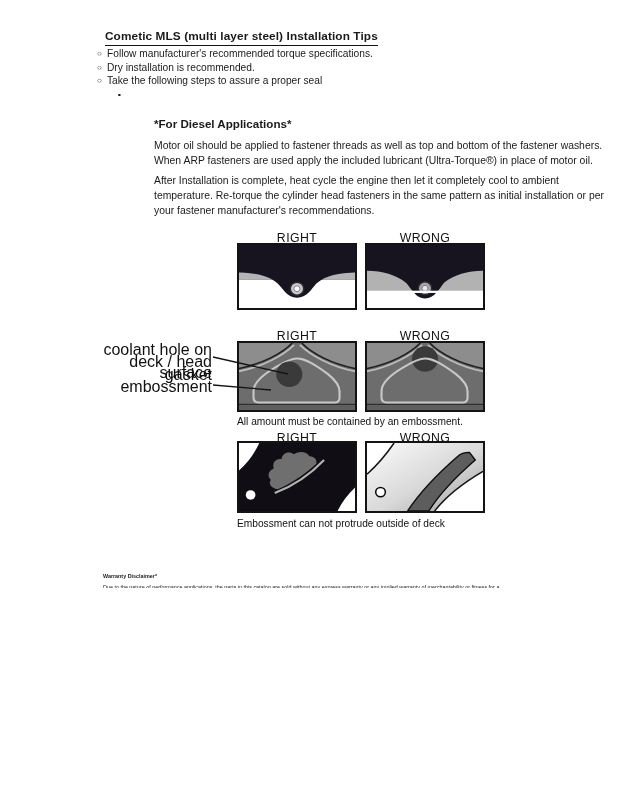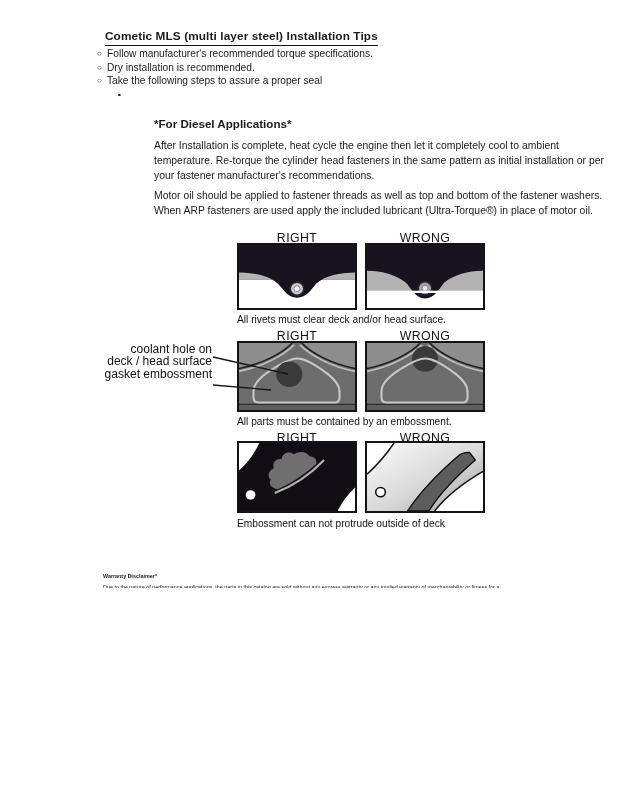"After Installation is complete, heat" p { order: before "Motor oil should be applied" -> after "Motor oil should be applied" }
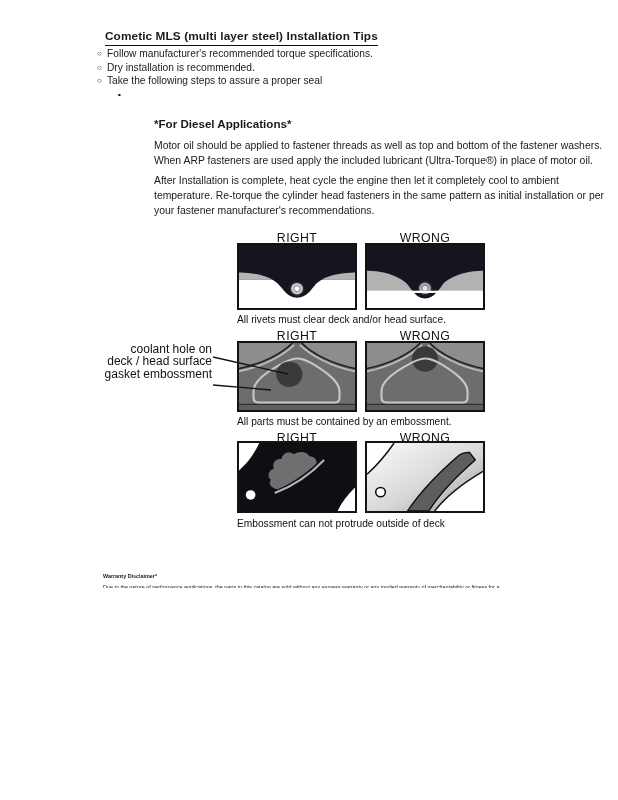"All rivets must clear deck" div.caption { html: <div>All rivets must clear deck and/or head surface.</div> -> none }
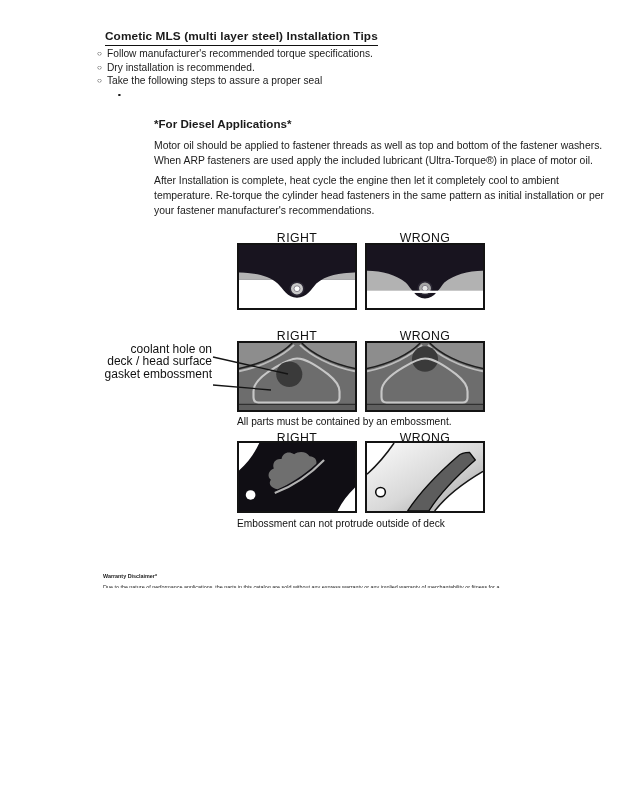"coolant hole on" .sidelabel { font-size: 12px -> 16px }
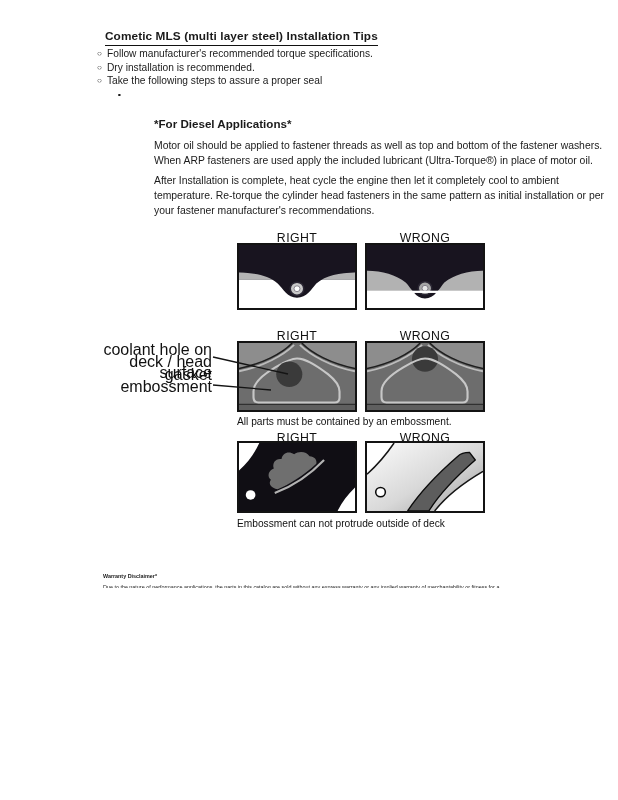"All parts must be contained" div.caption { text: parts -> amount }
